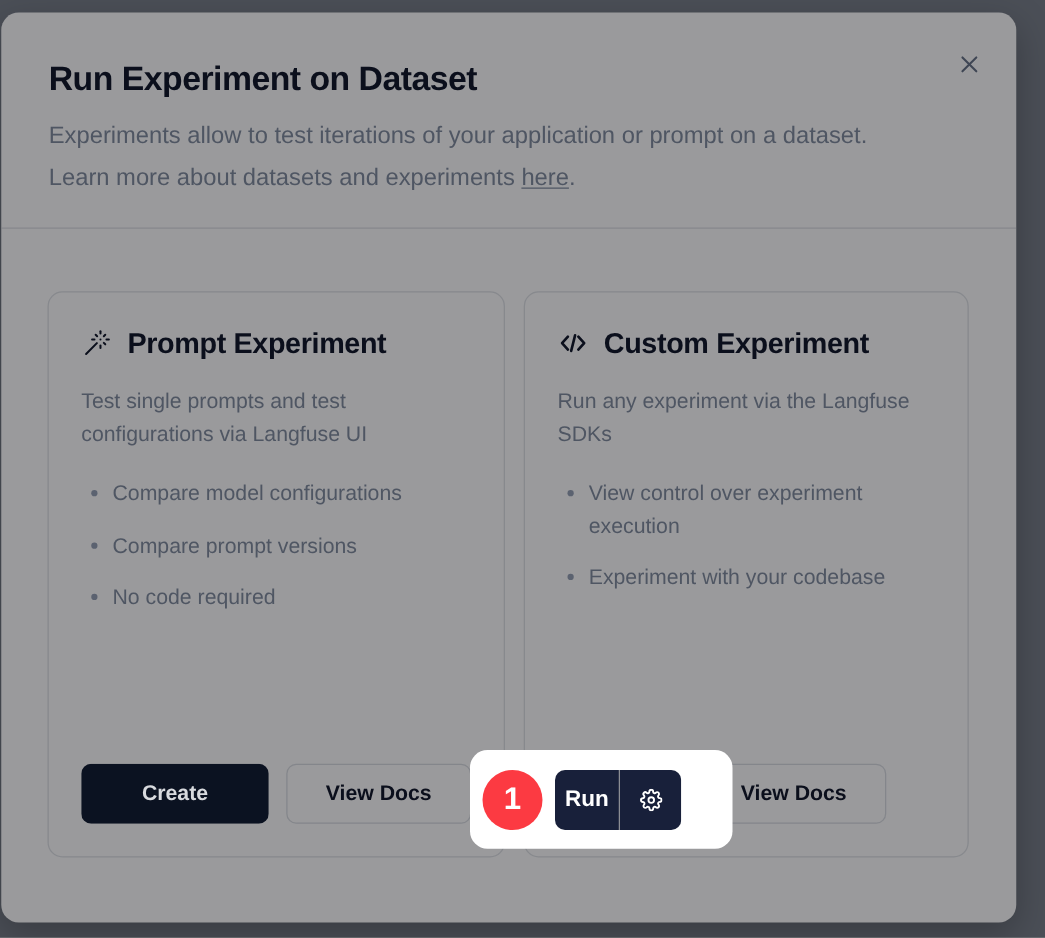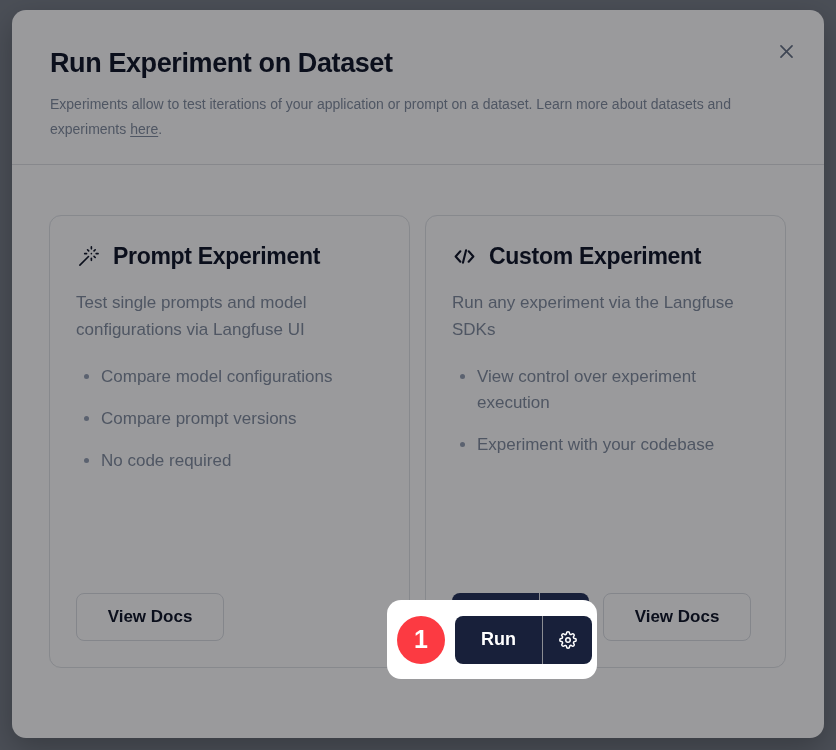"Run Experiment on Dataset" #dialog { left: 12px -> 1px }
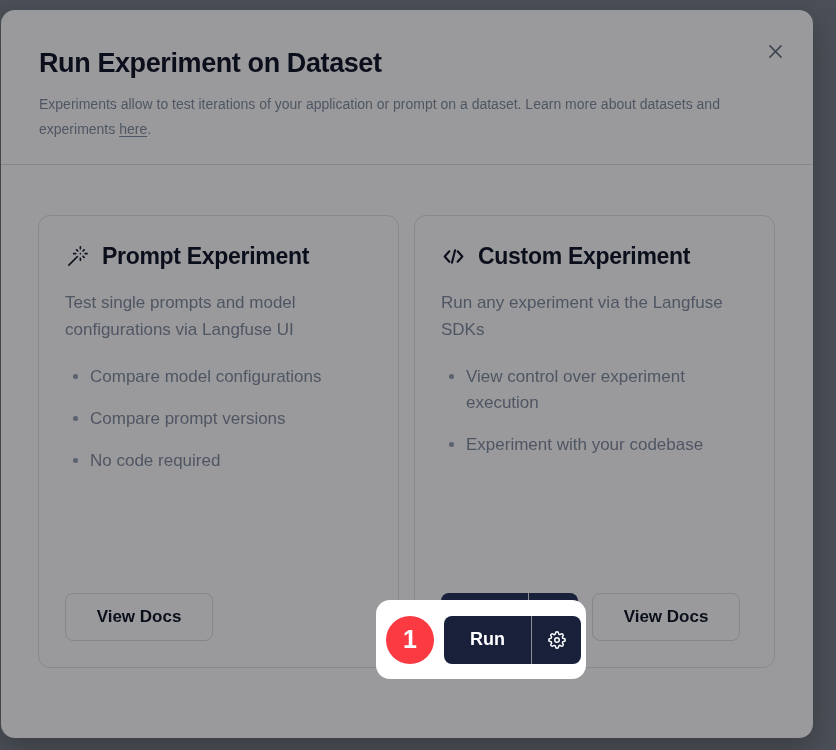"Experiments allow to test iterations" .dialog-desc { font-size: 14px -> 19px }
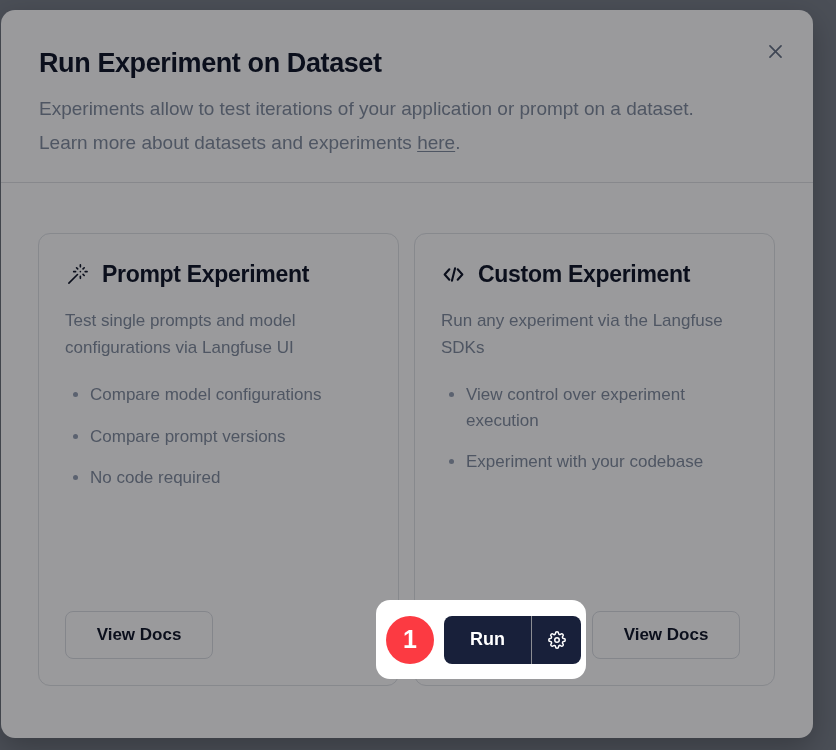"Test single prompts and model" div.card-sub { text: model -> test }
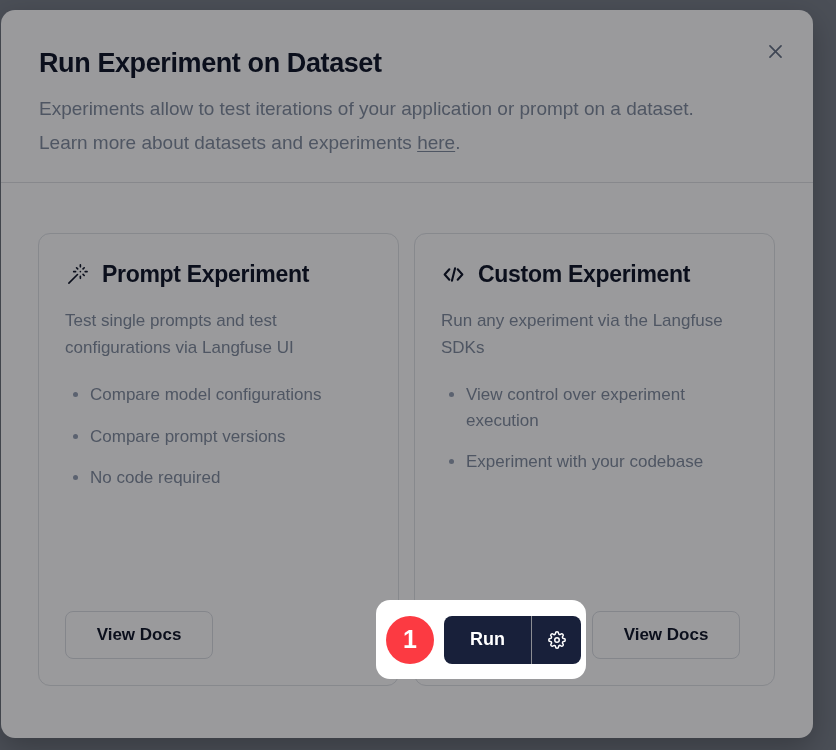"Create" button.btn { html: none -> <button>Create</button> }
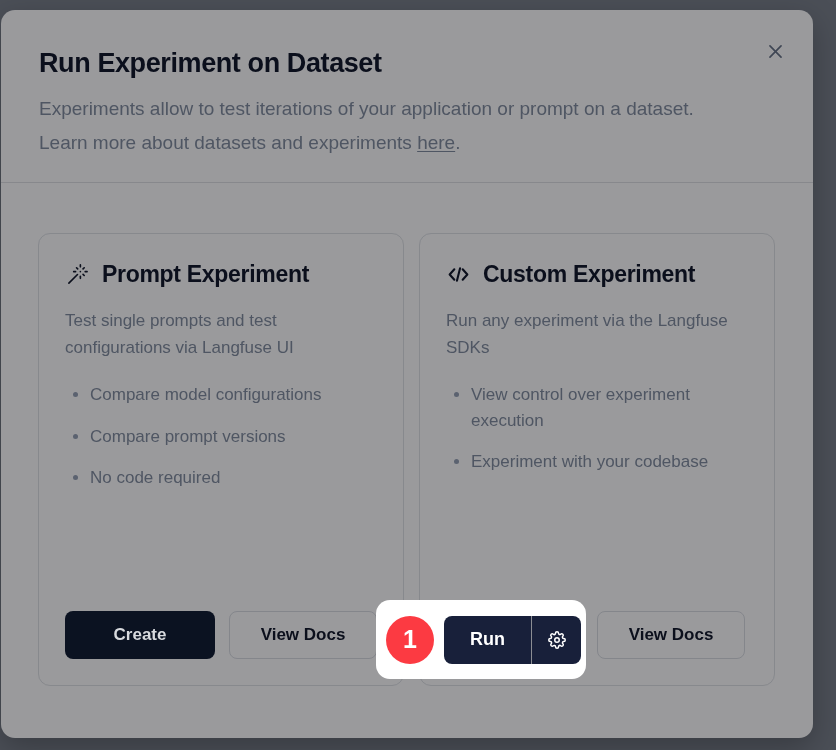"Run" .split-main { padding: 0 26px -> 0 8px }
